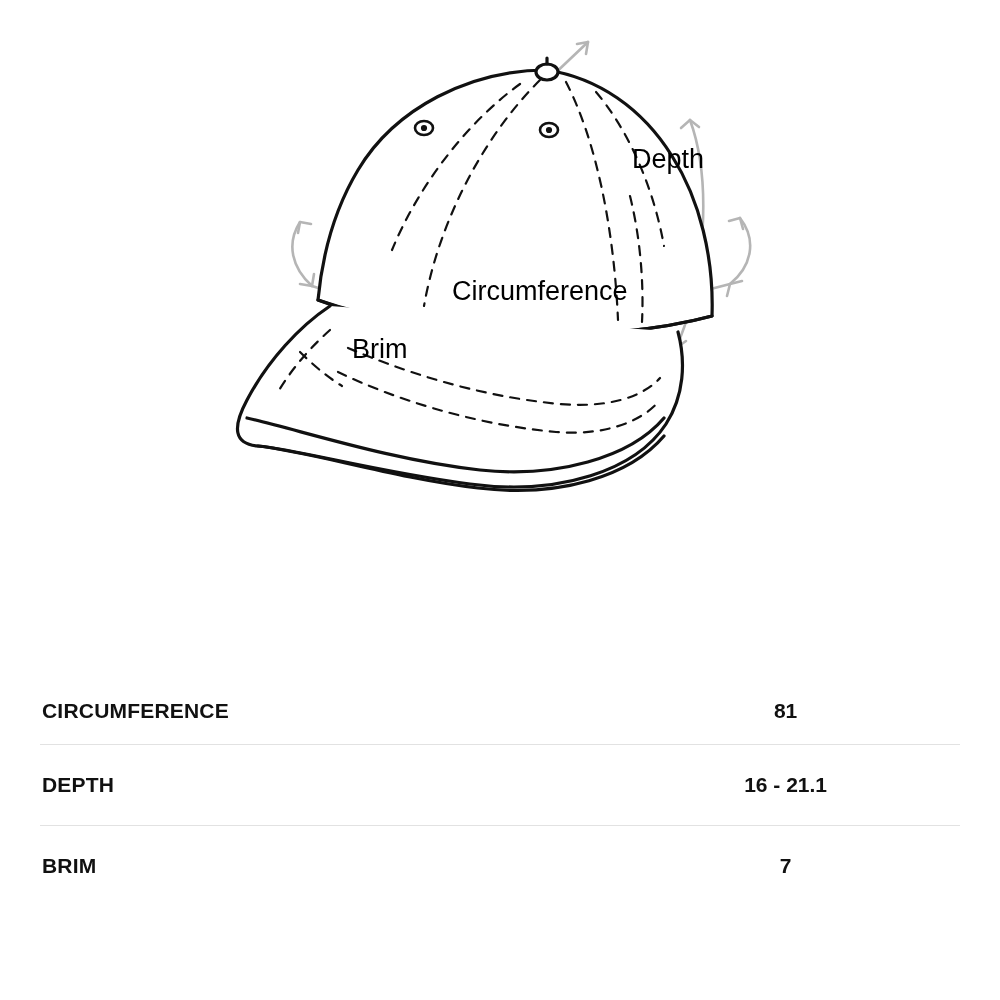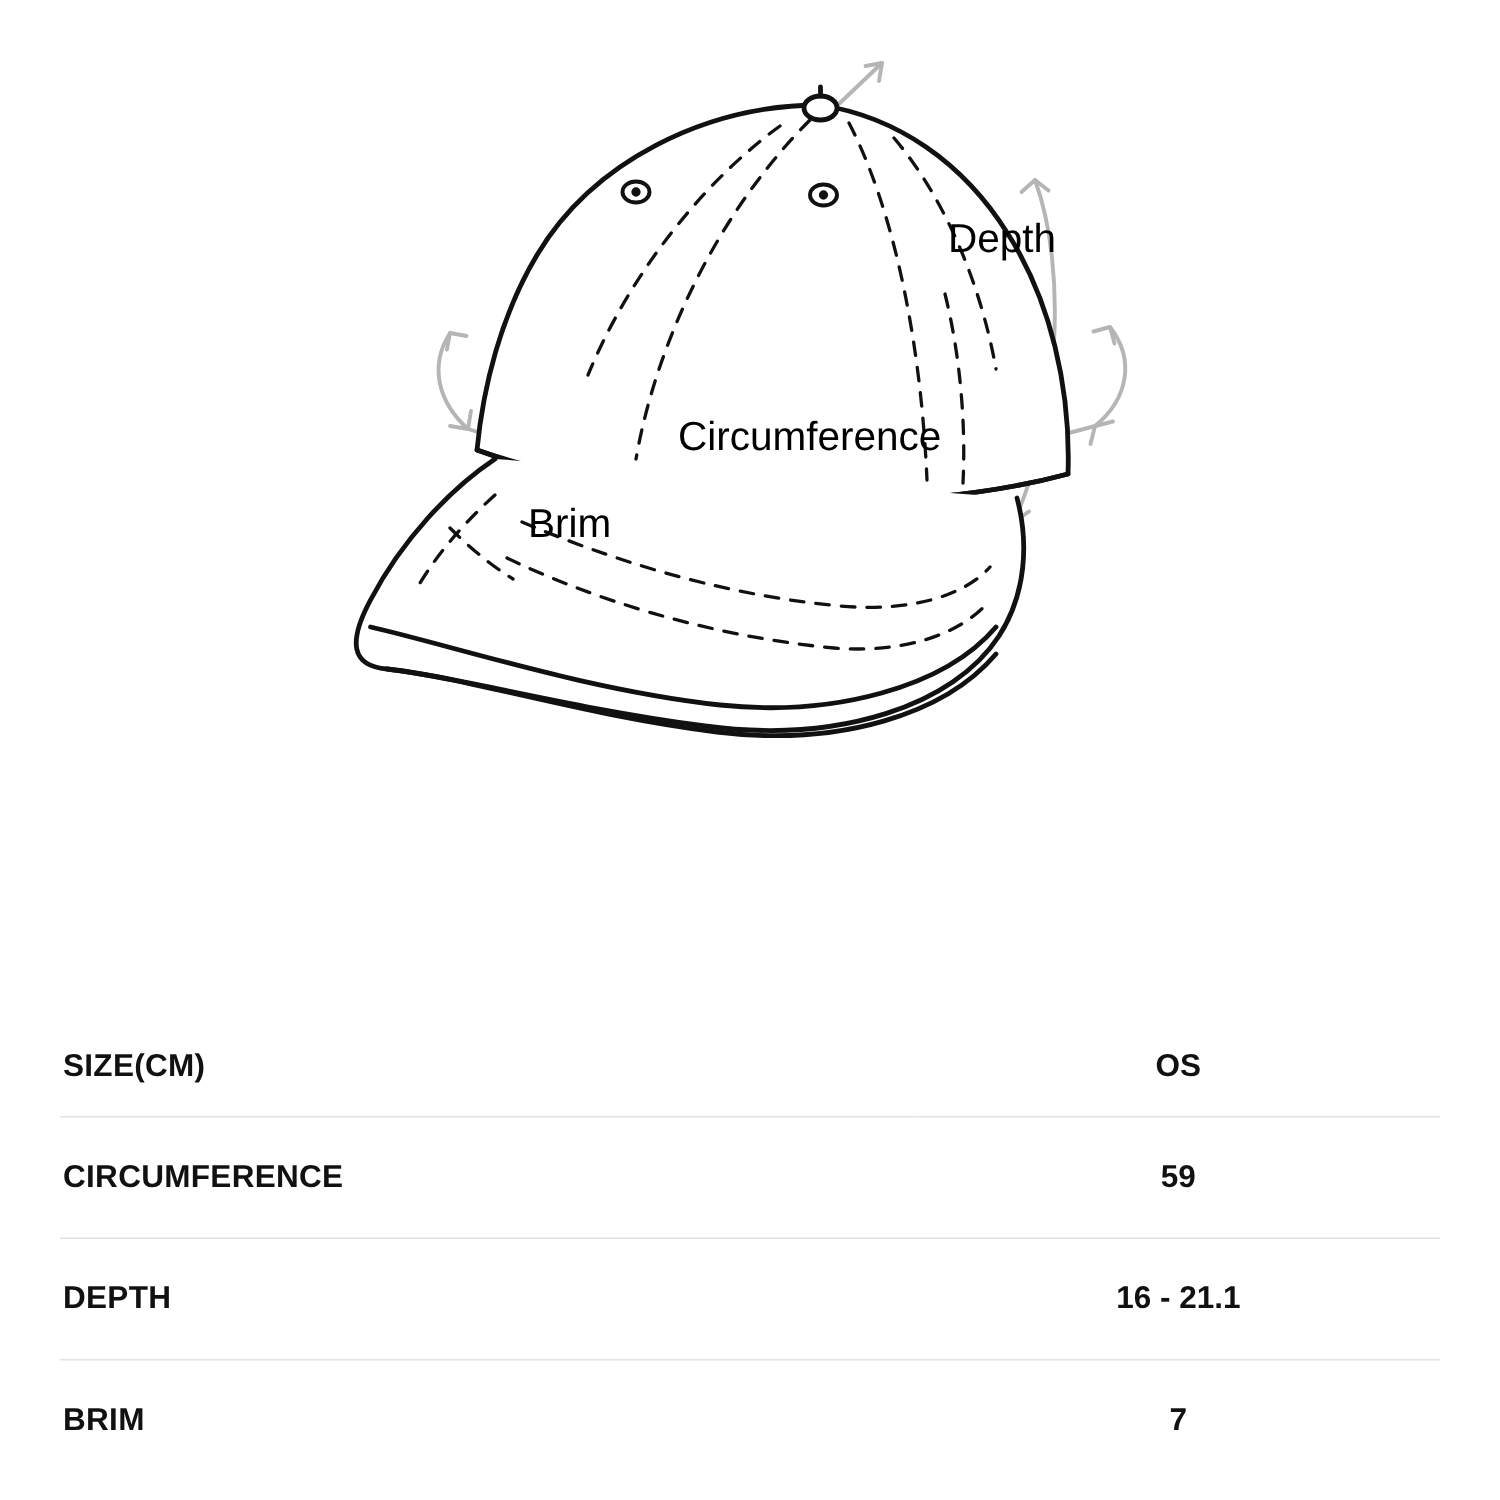"SIZE(CM)" tr.header-row { html: <tr> <td>SIZE(CM)</td> <td>OS</td> </tr> -> none }
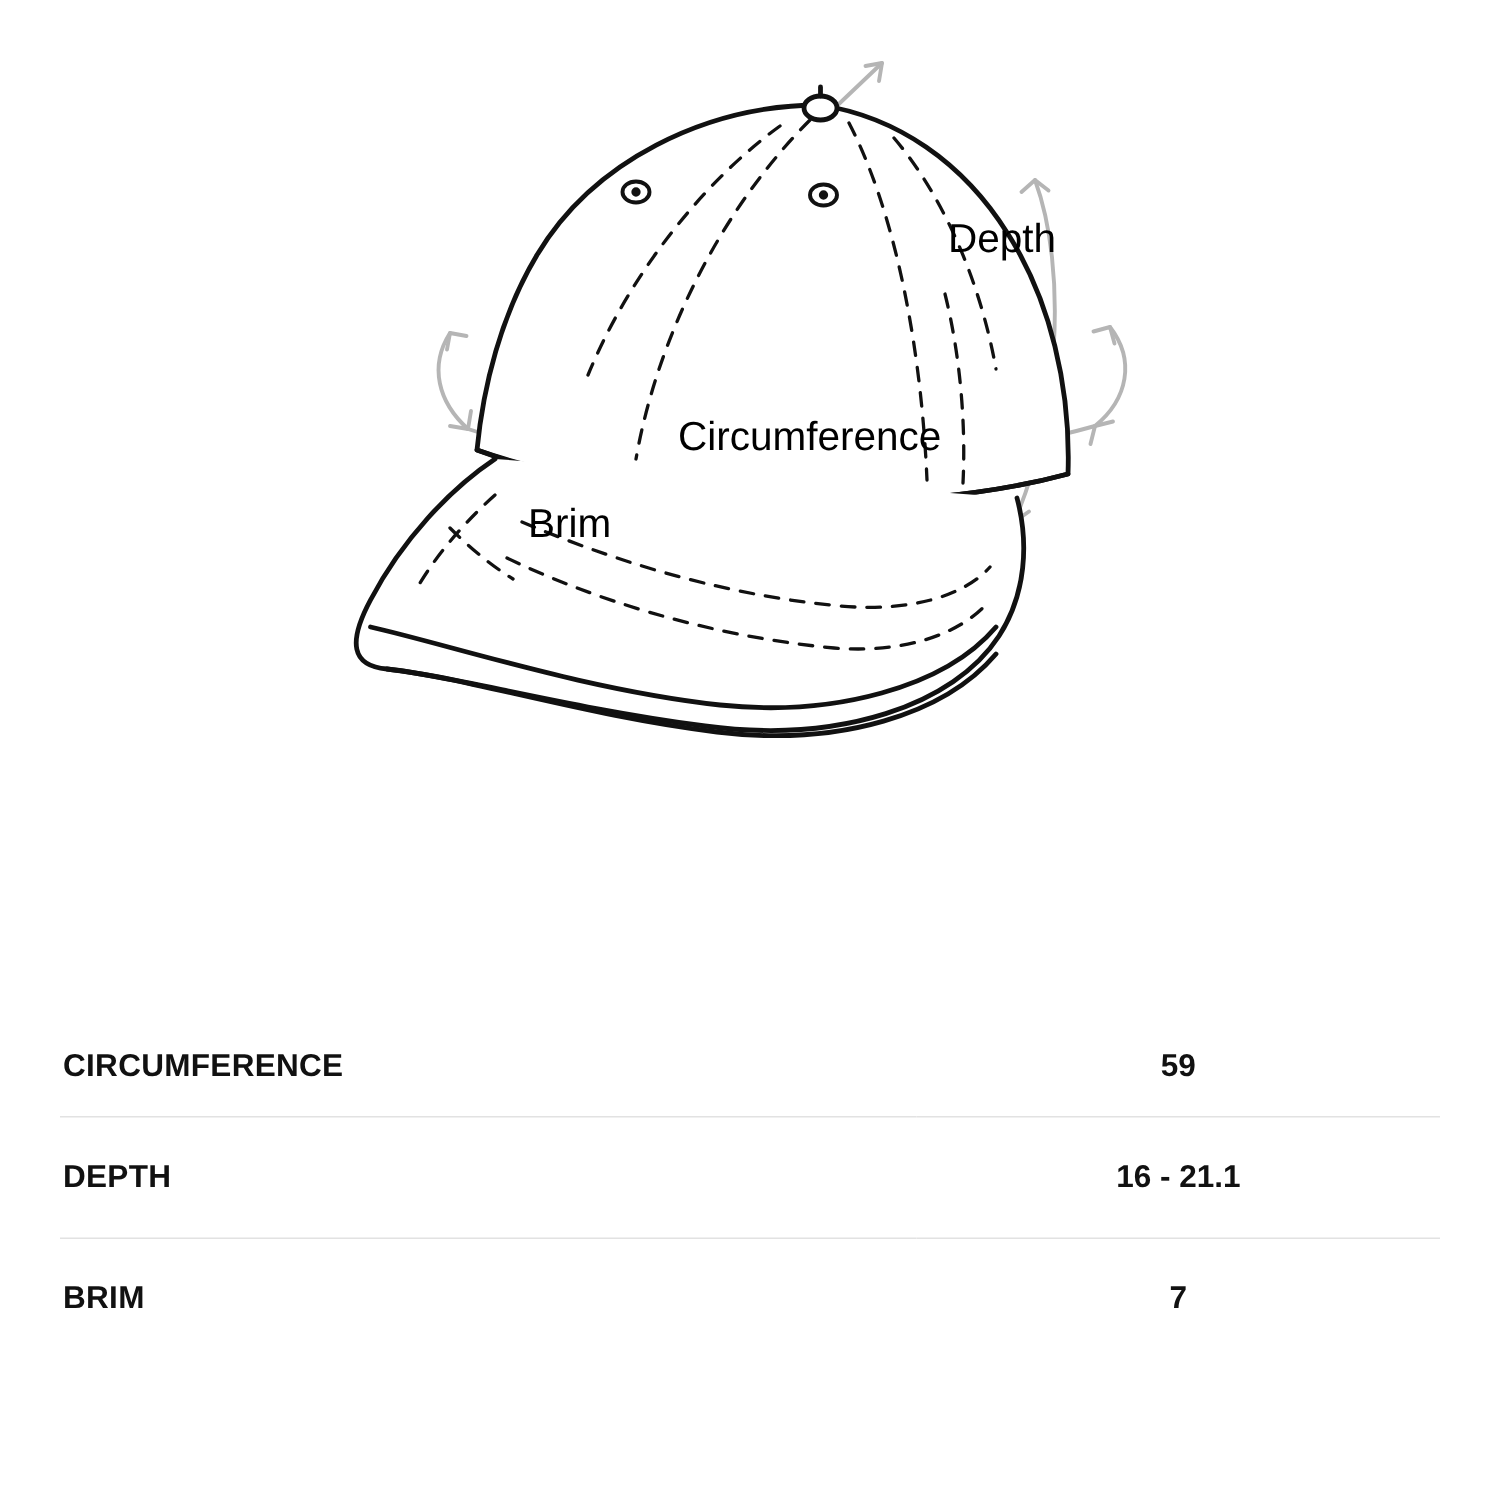"59" td.cell-value { text: 59 -> 81 }
